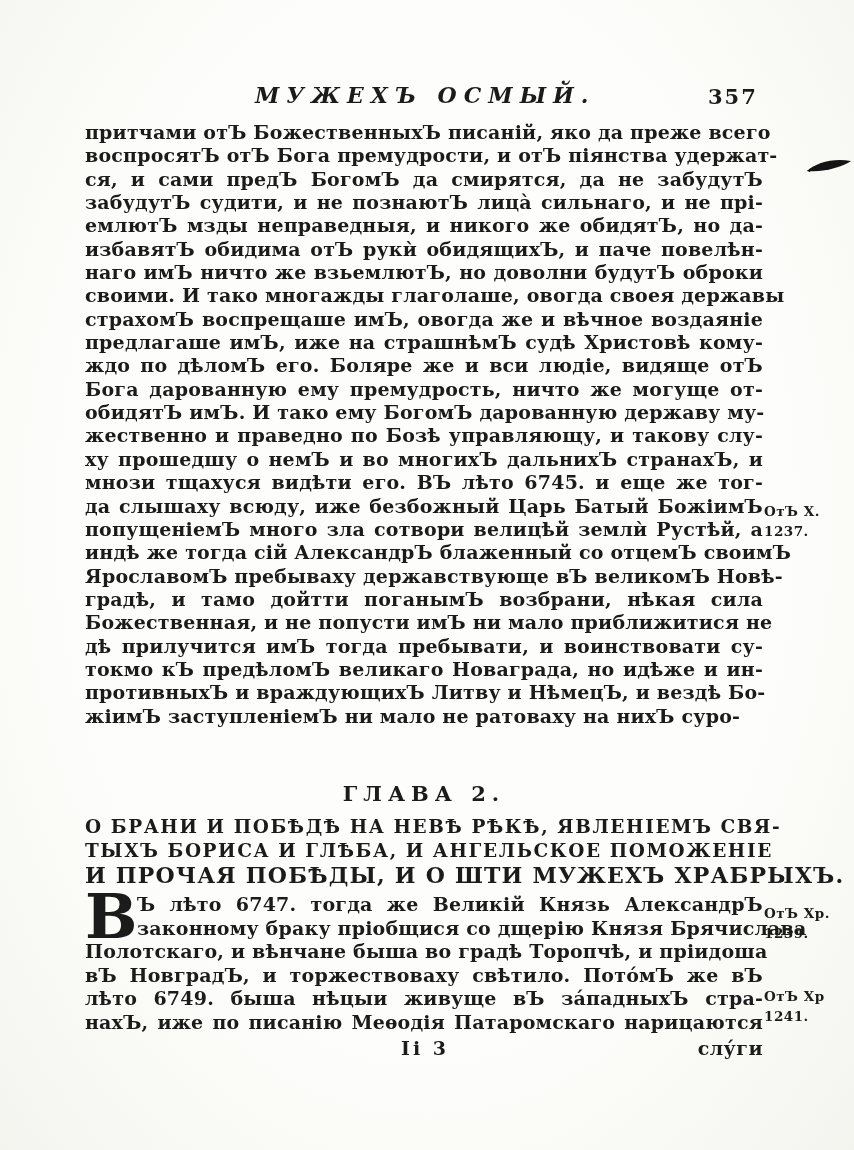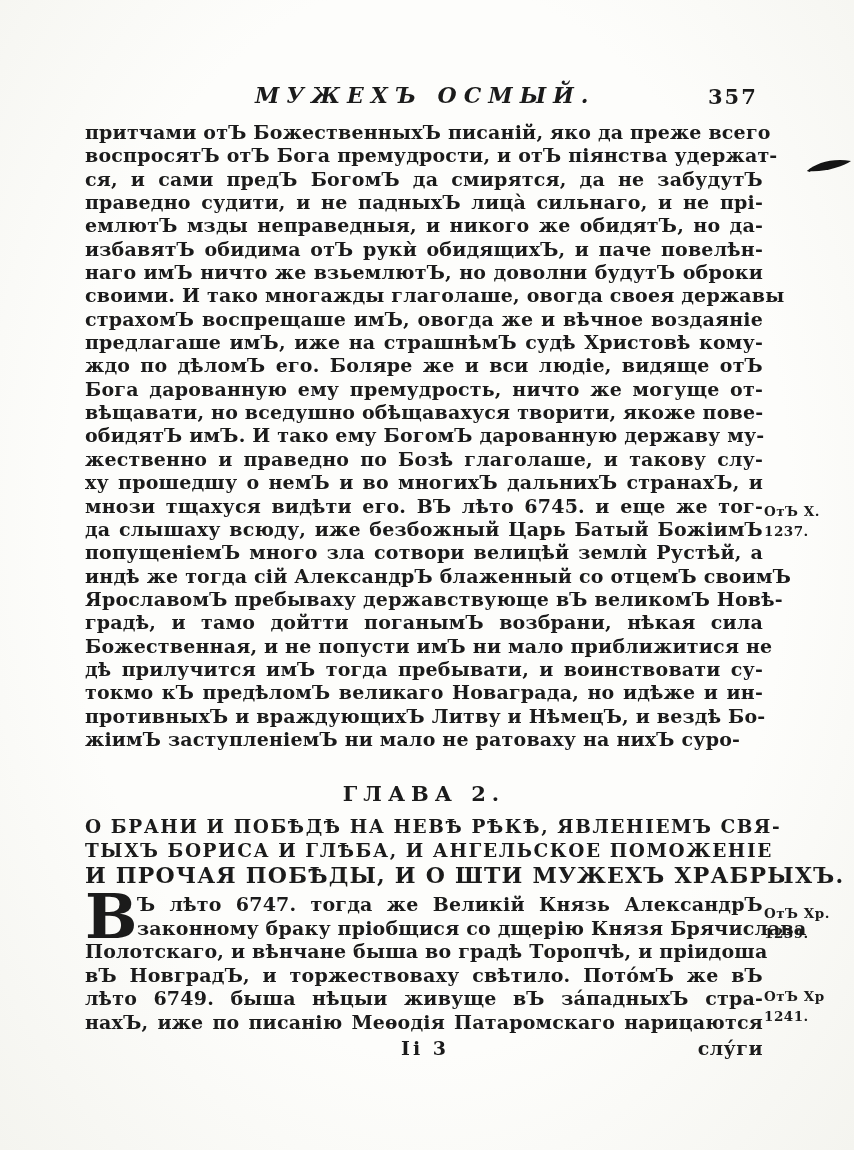"праведно судити, и не падныхЪ" div.pline { text: праведно судити, и не падныхЪ -> забудутЪ судити, и не познаютЪ }
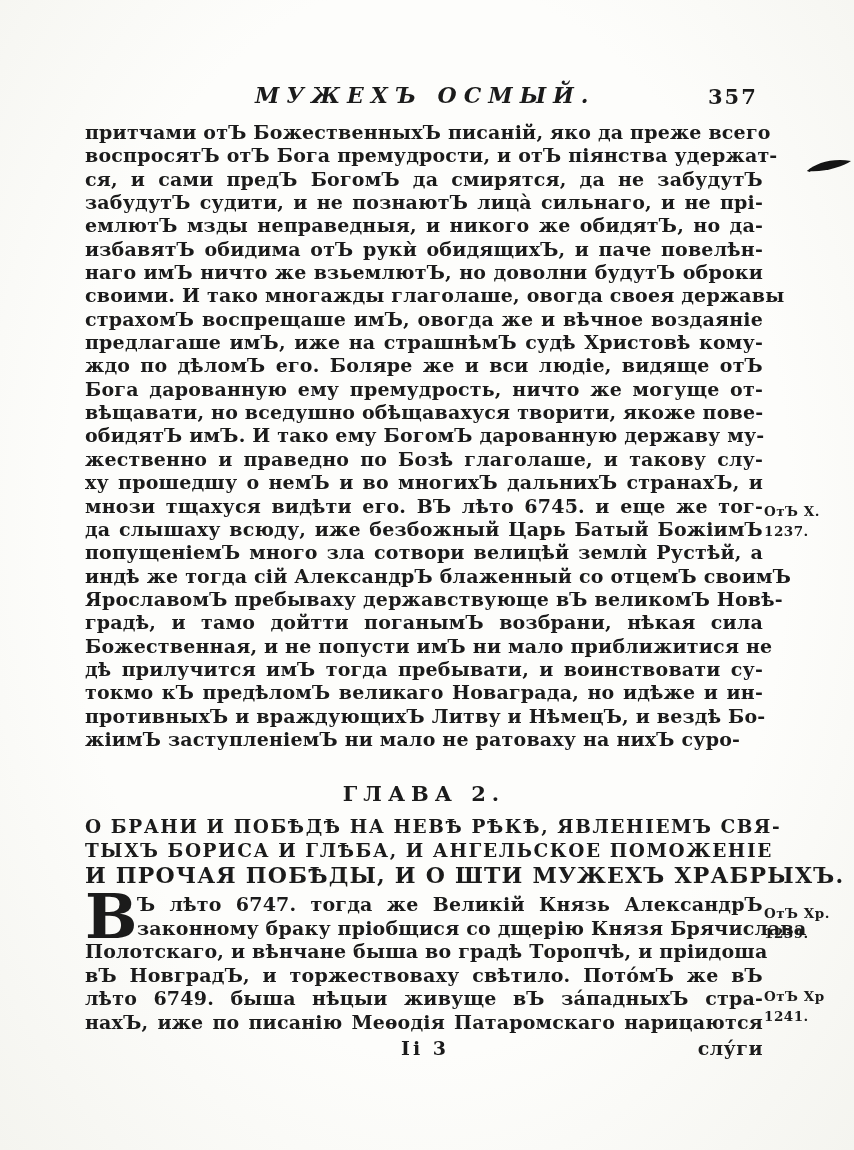"вѣщавати, но вседушно обѣщавахуся" div.pline { html: <div>вѣщавати, но вседушно обѣщавахуся творити, якоже пове-</div> -> none }
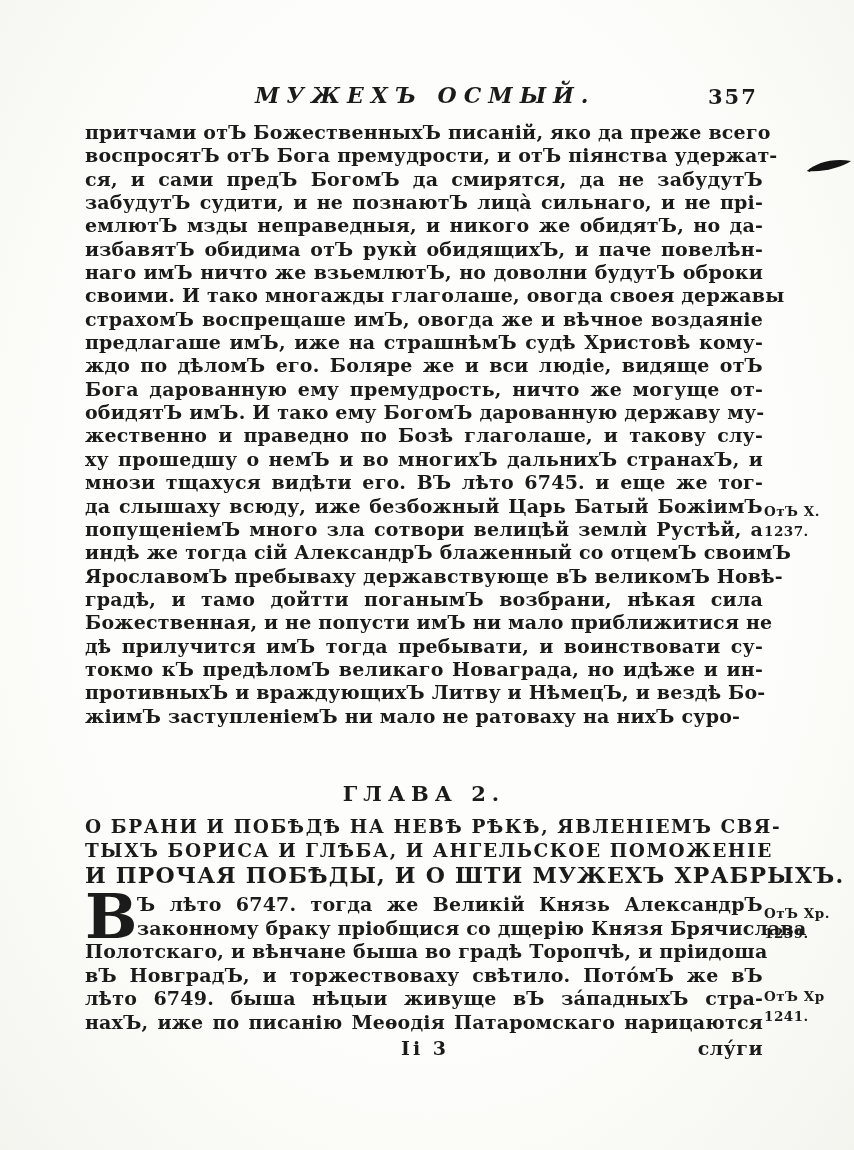"жественно и праведно по Бозѣ" div.pline { text: глаголаше -> управляющу }
